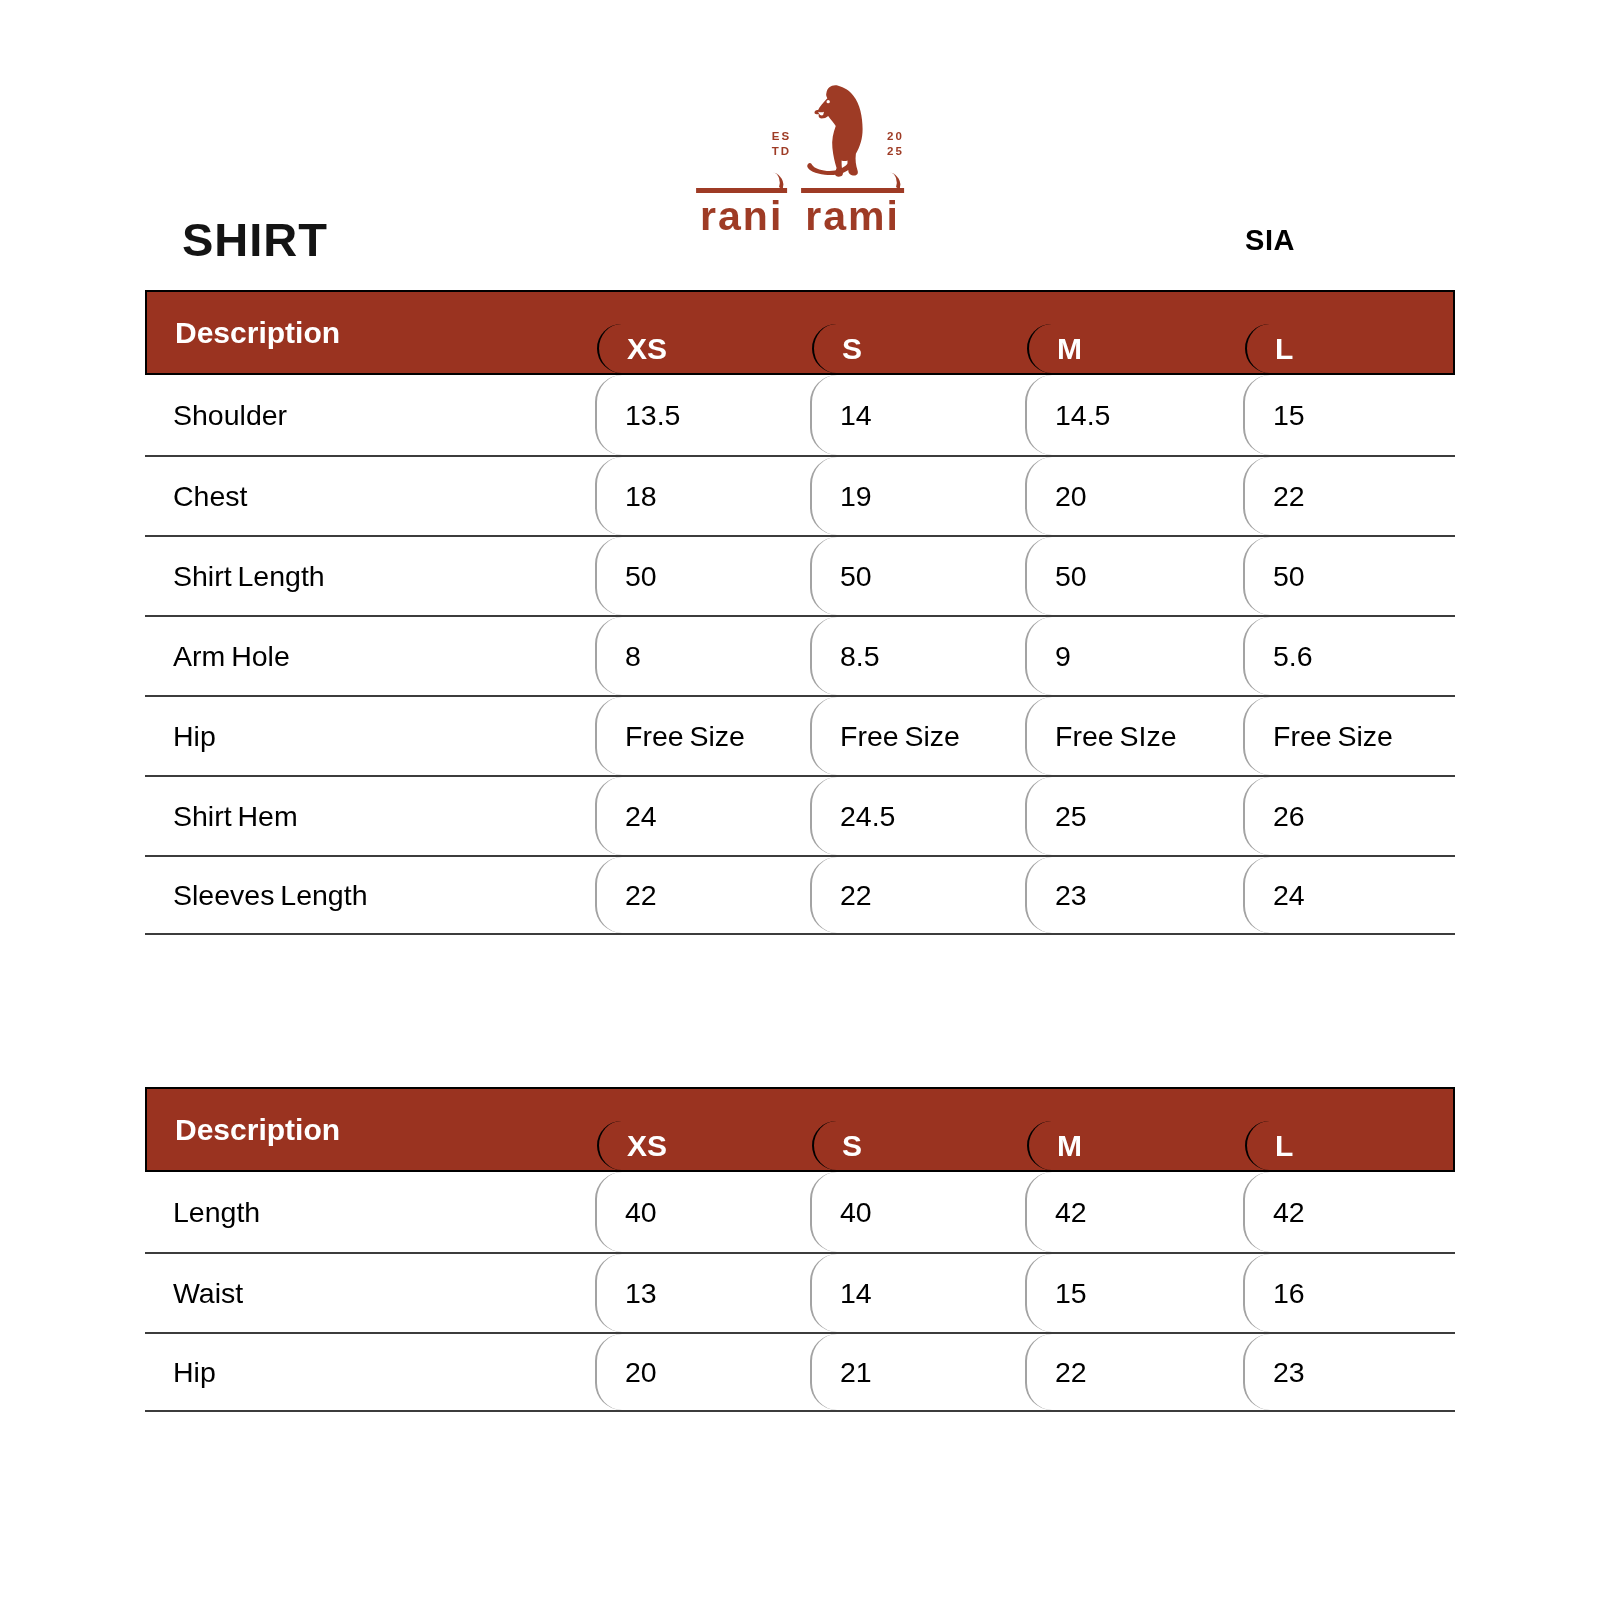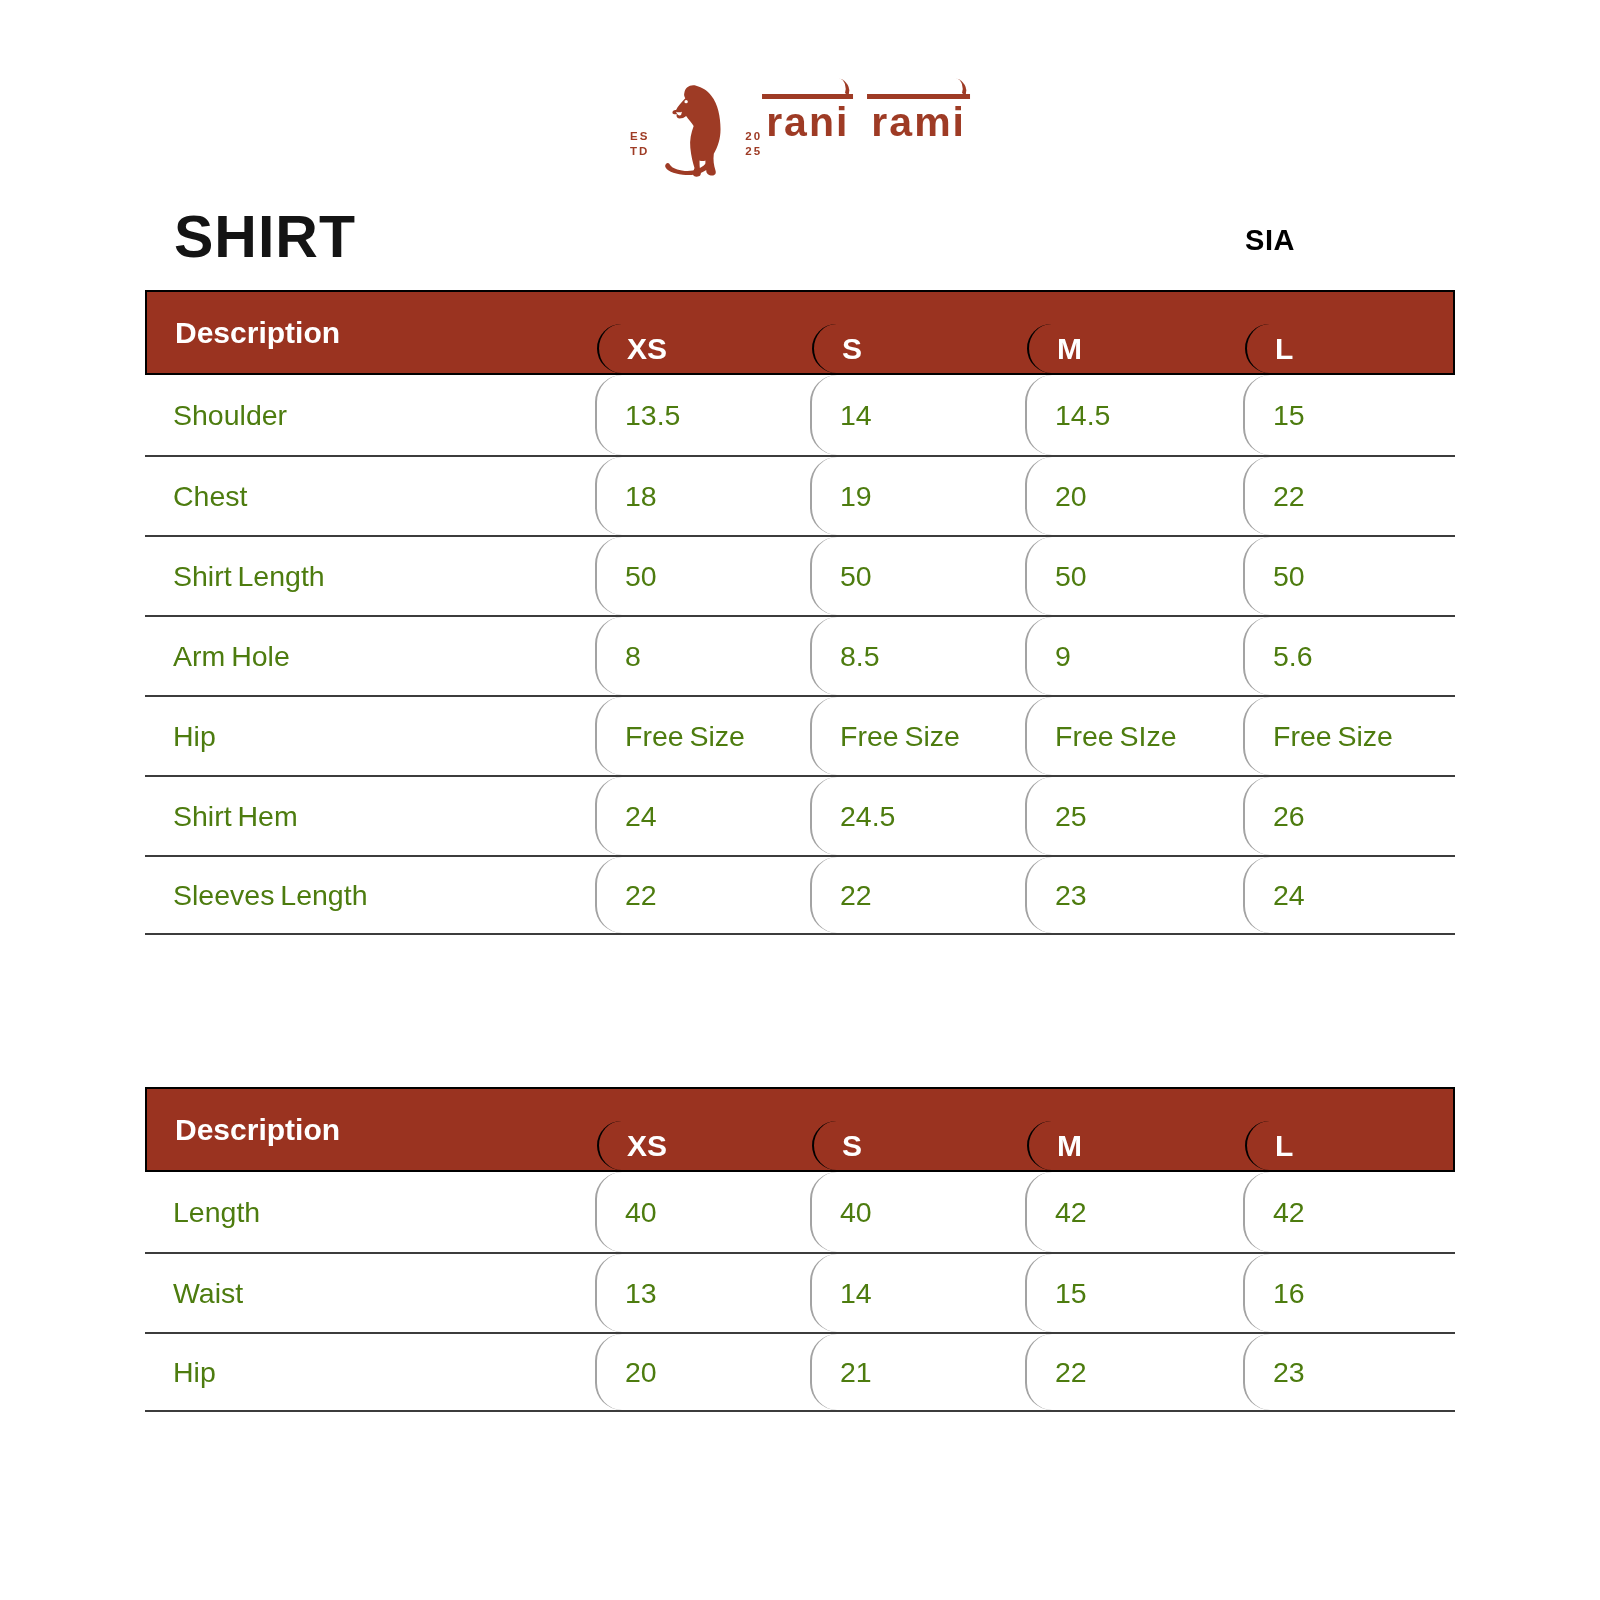"ES" .logo { align-items: flex-start -> flex-end; flex-direction: row -> column }
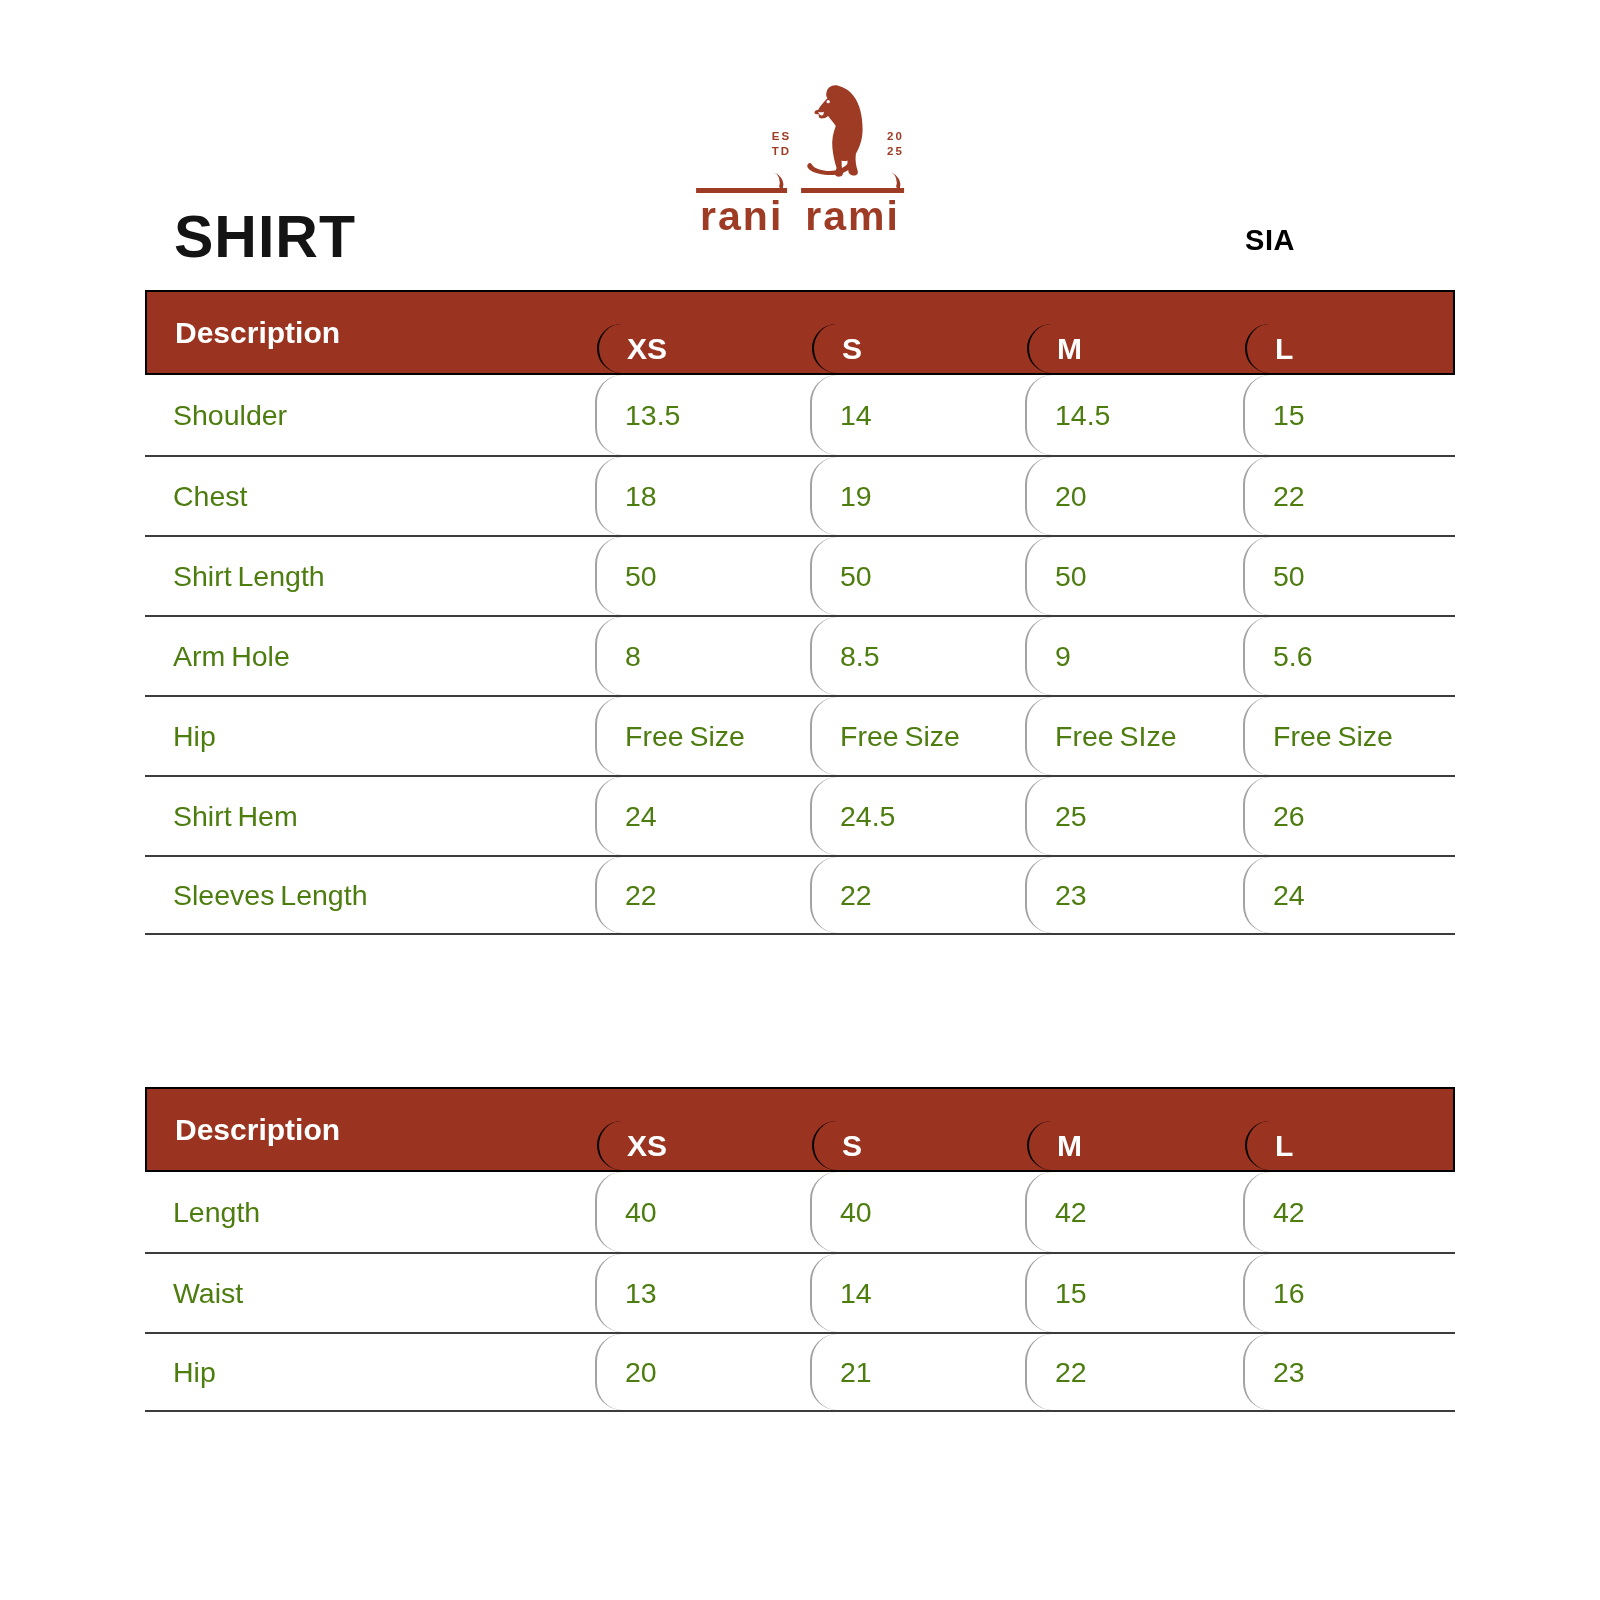"SHIRT" .title { font-size: 59px -> 47px; margin: 0 -> 8px }
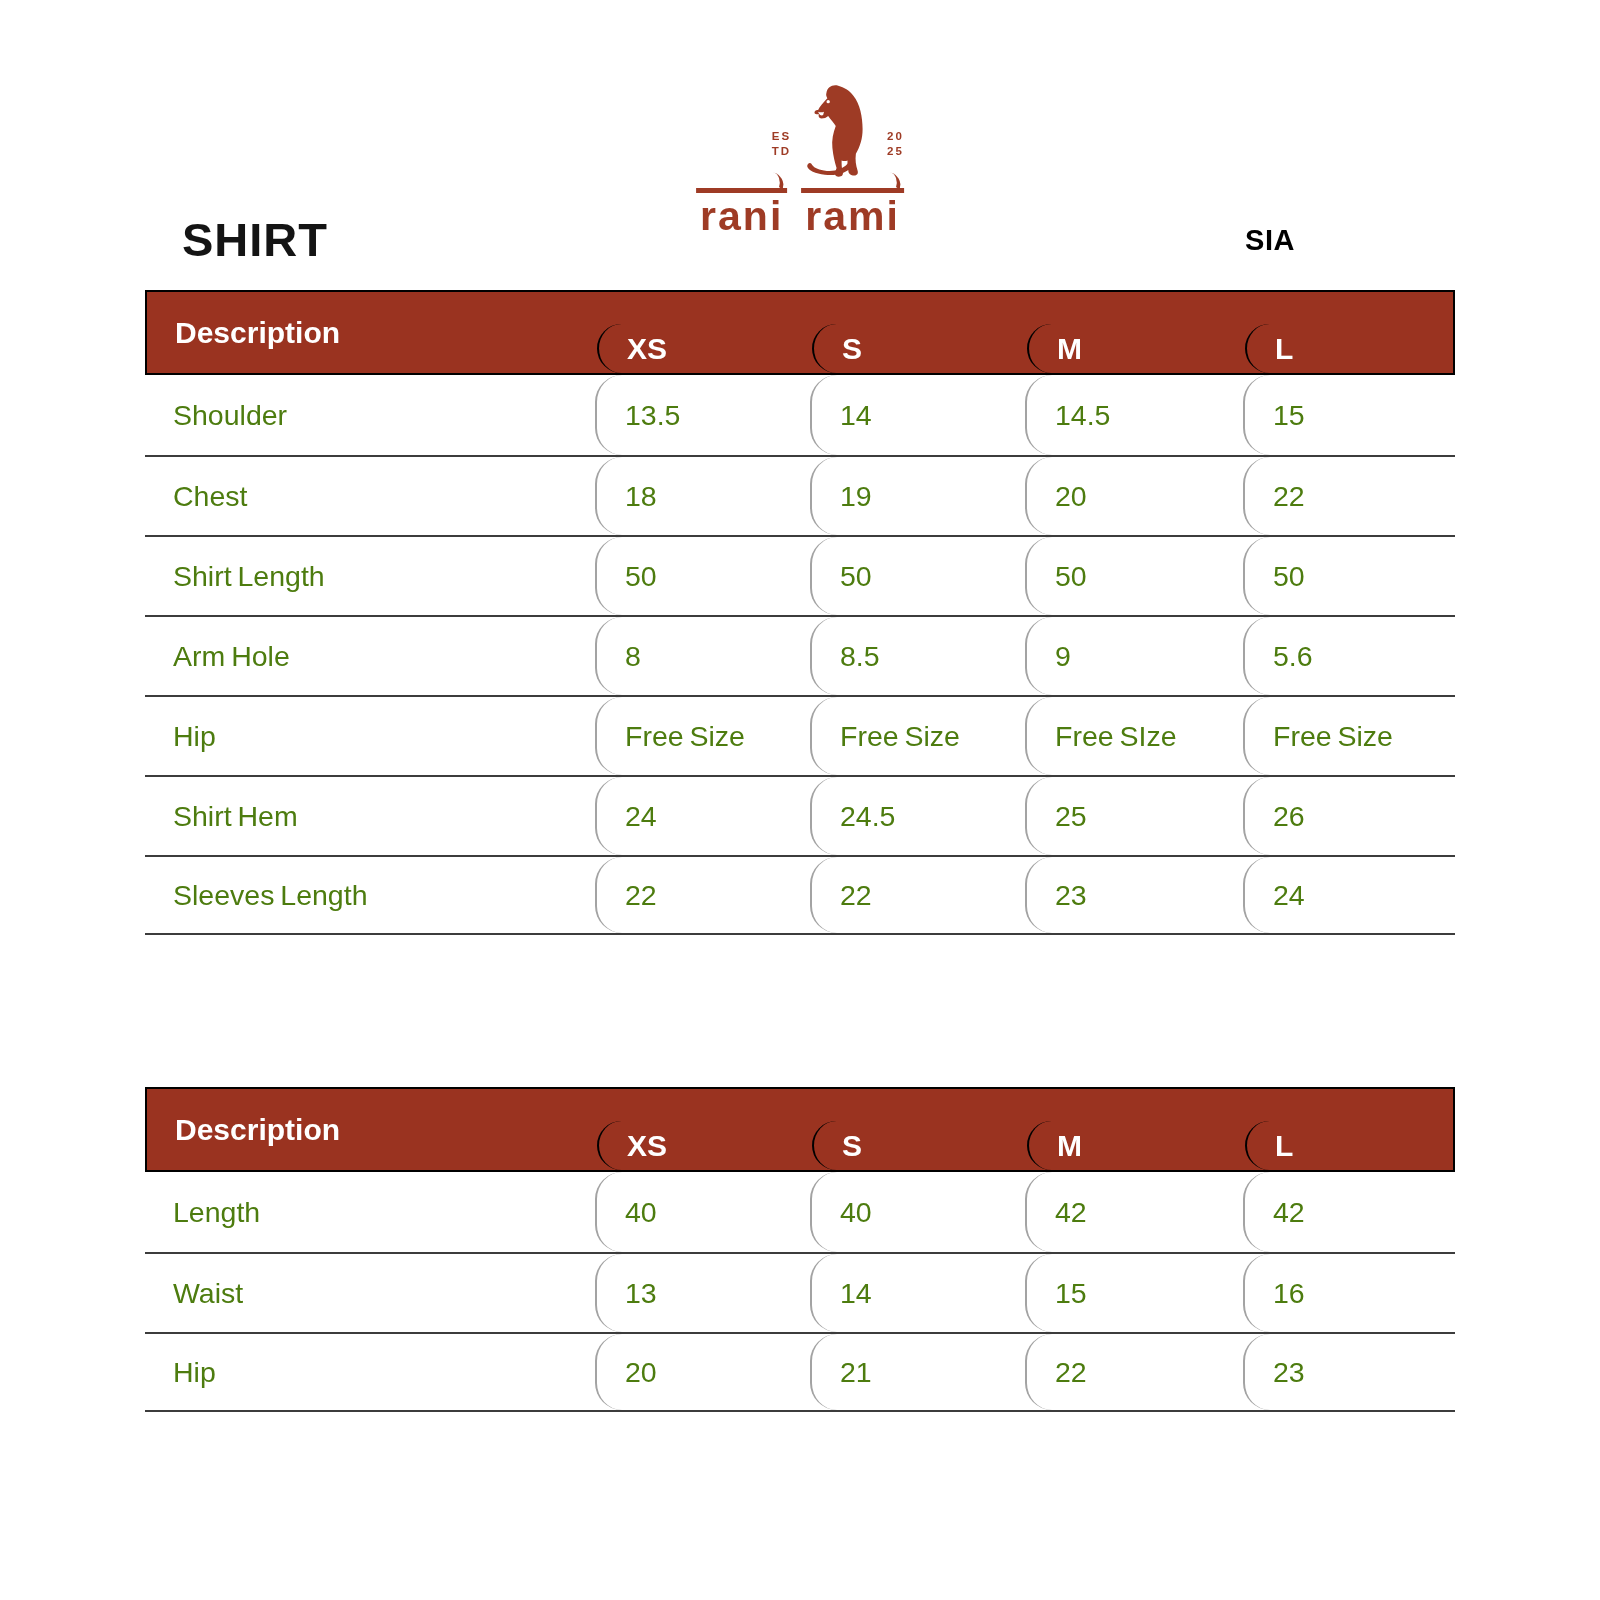"Shoulder" .t-body { color: #4d7c0f -> #000000 }
